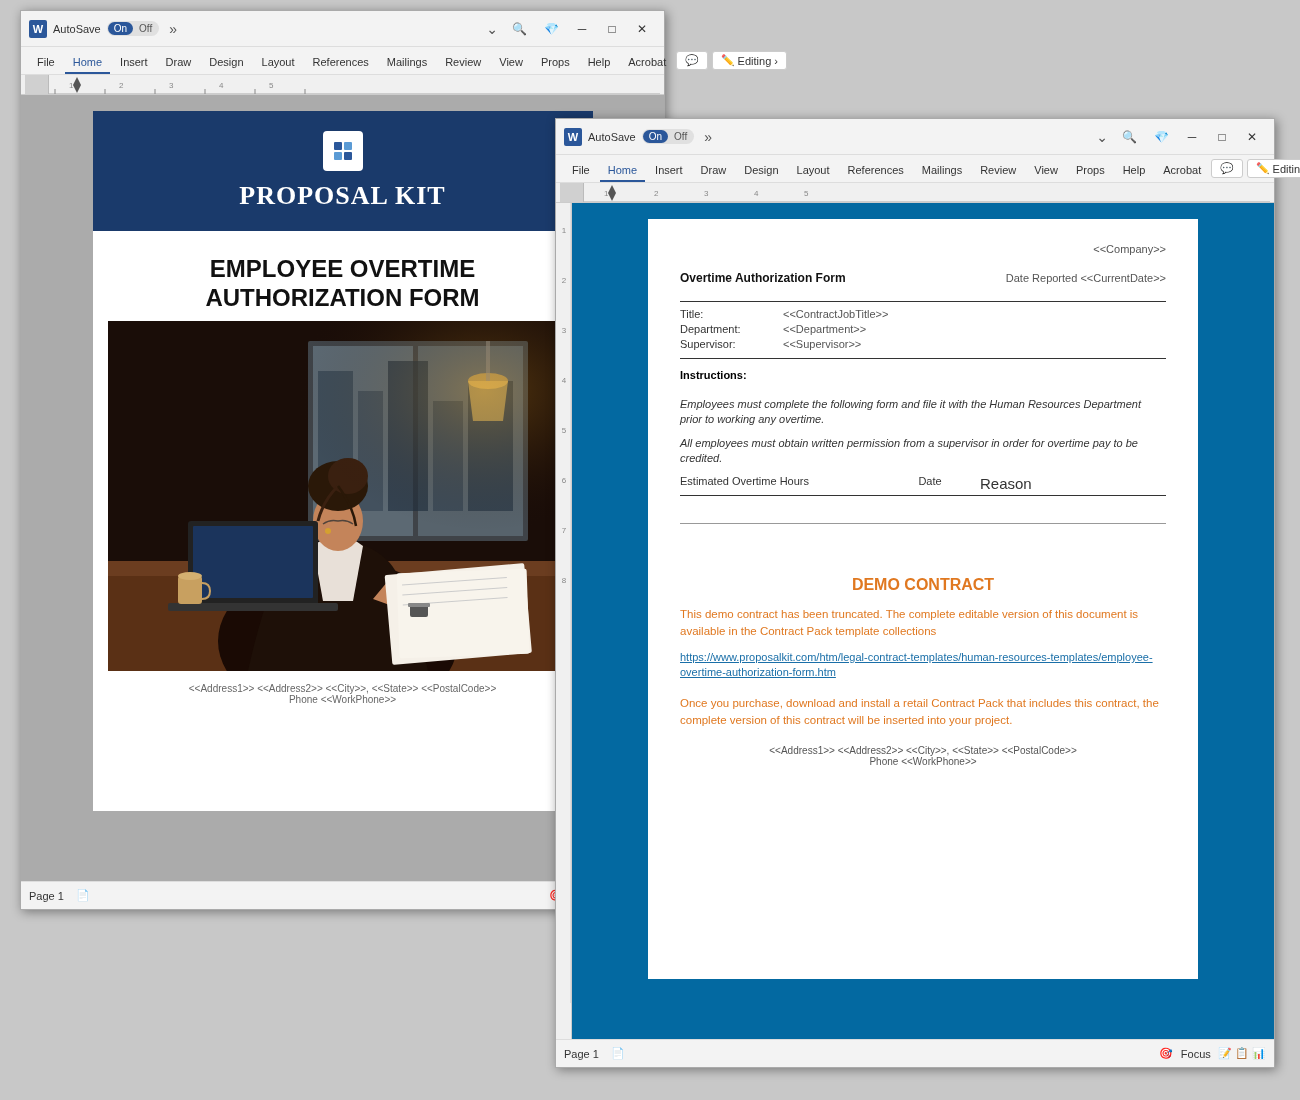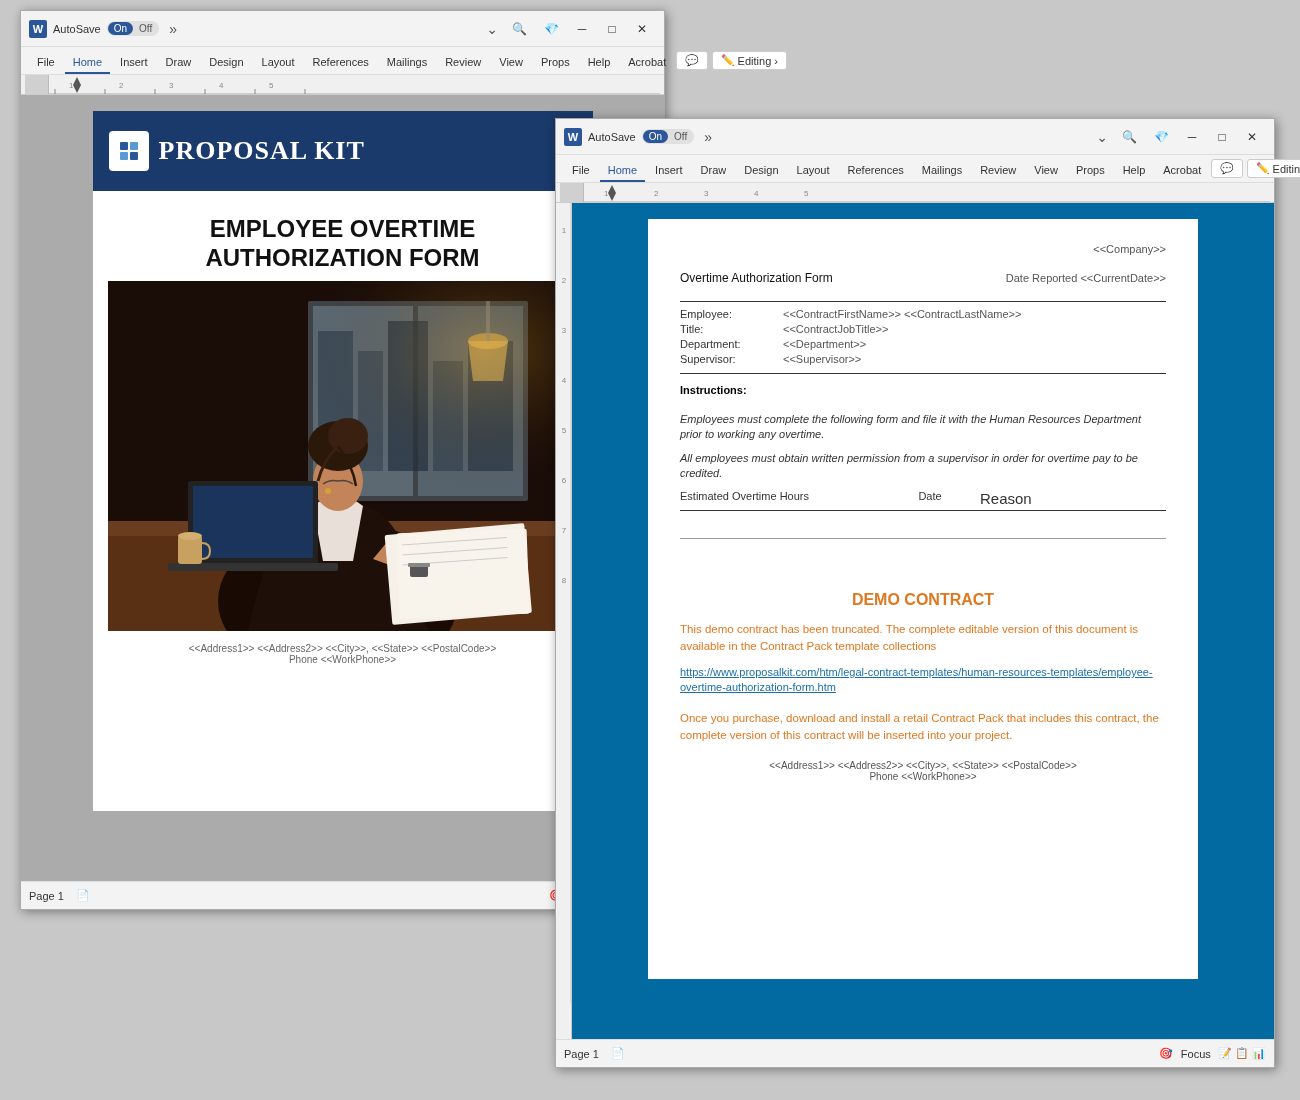"PROPOSAL KIT" .cover-header { flex-direction: none -> column }
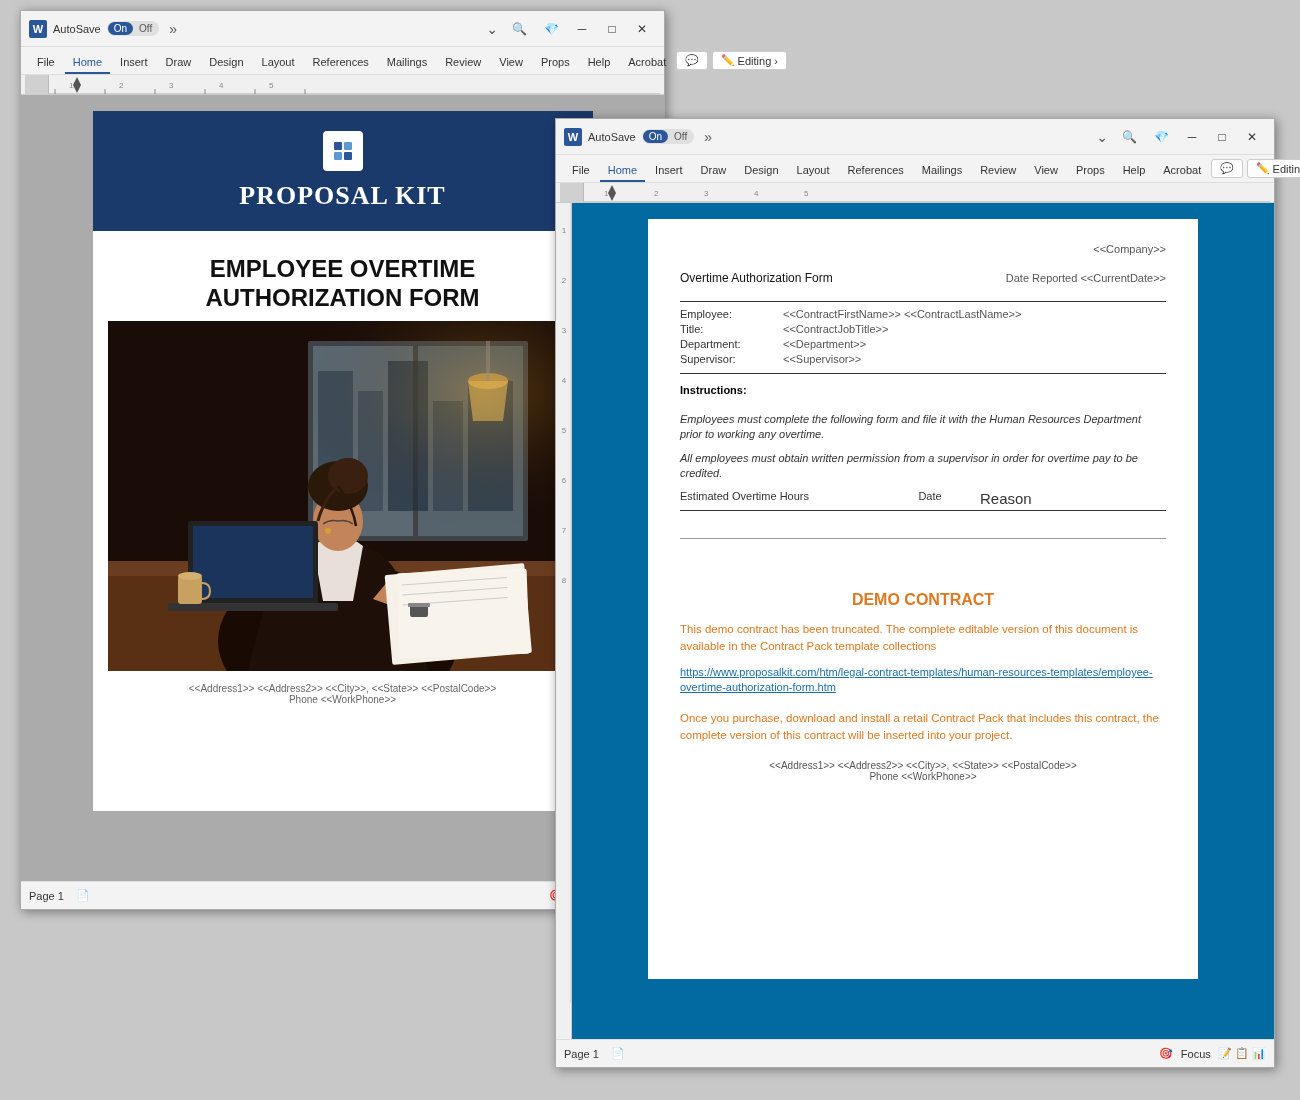"Overtime Authorization Form" .doc-form-title { font-weight: normal -> bold }
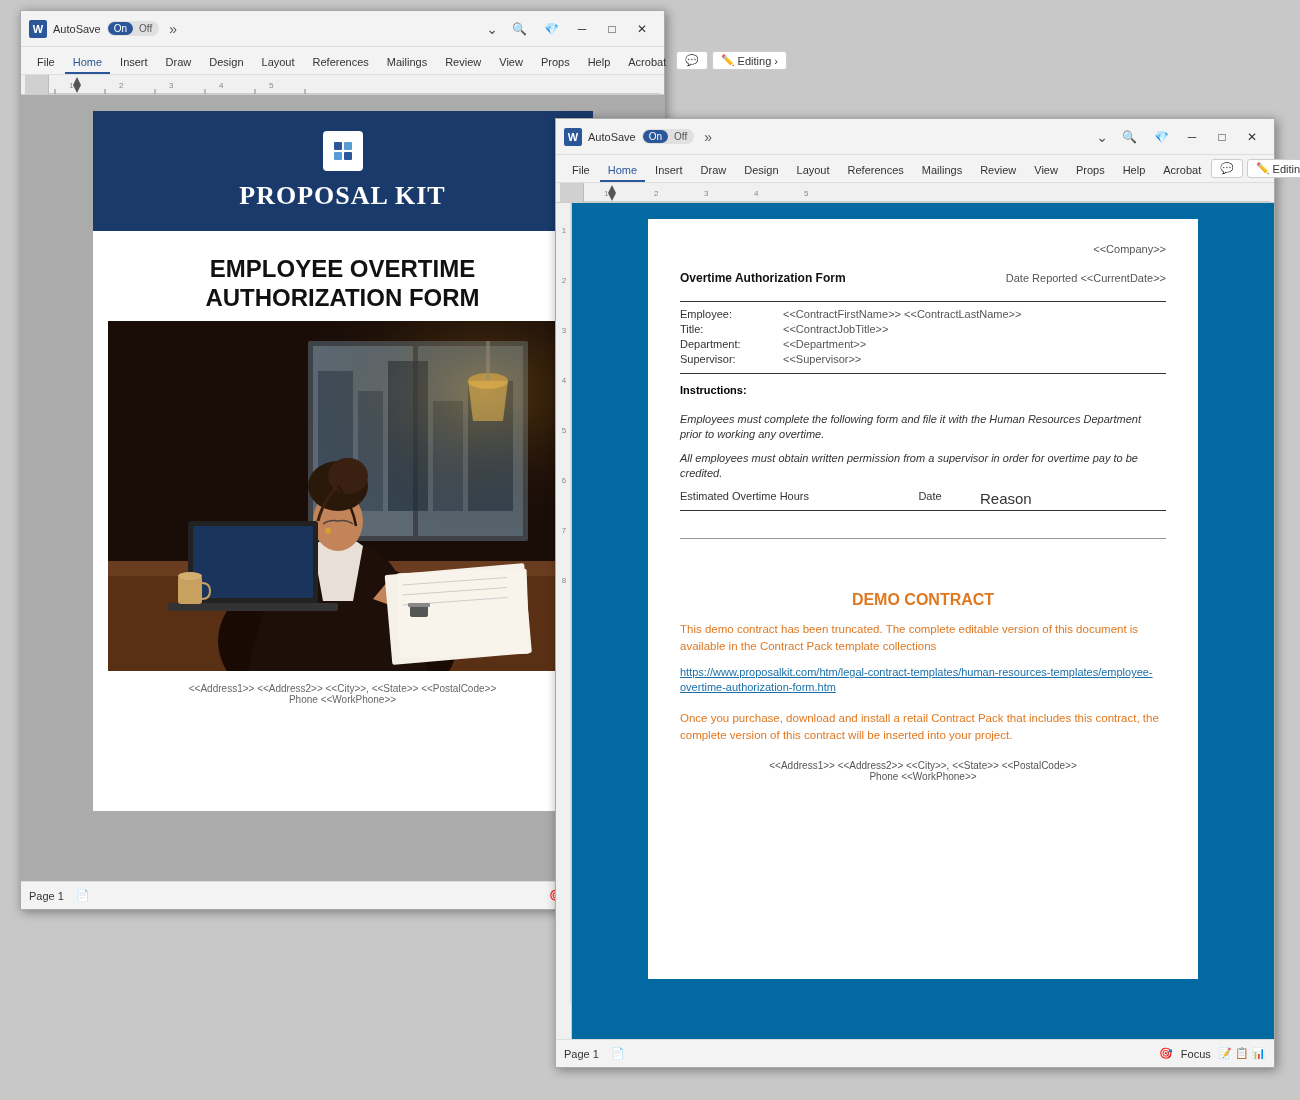"Employee:" div.doc-field-row { html: <div> <span>Employee:</span> <span>&lt;&lt;ContractFirstName&gt;&gt; &lt;&lt;ContractLastName&gt;&gt;</span> </div> -> none }
